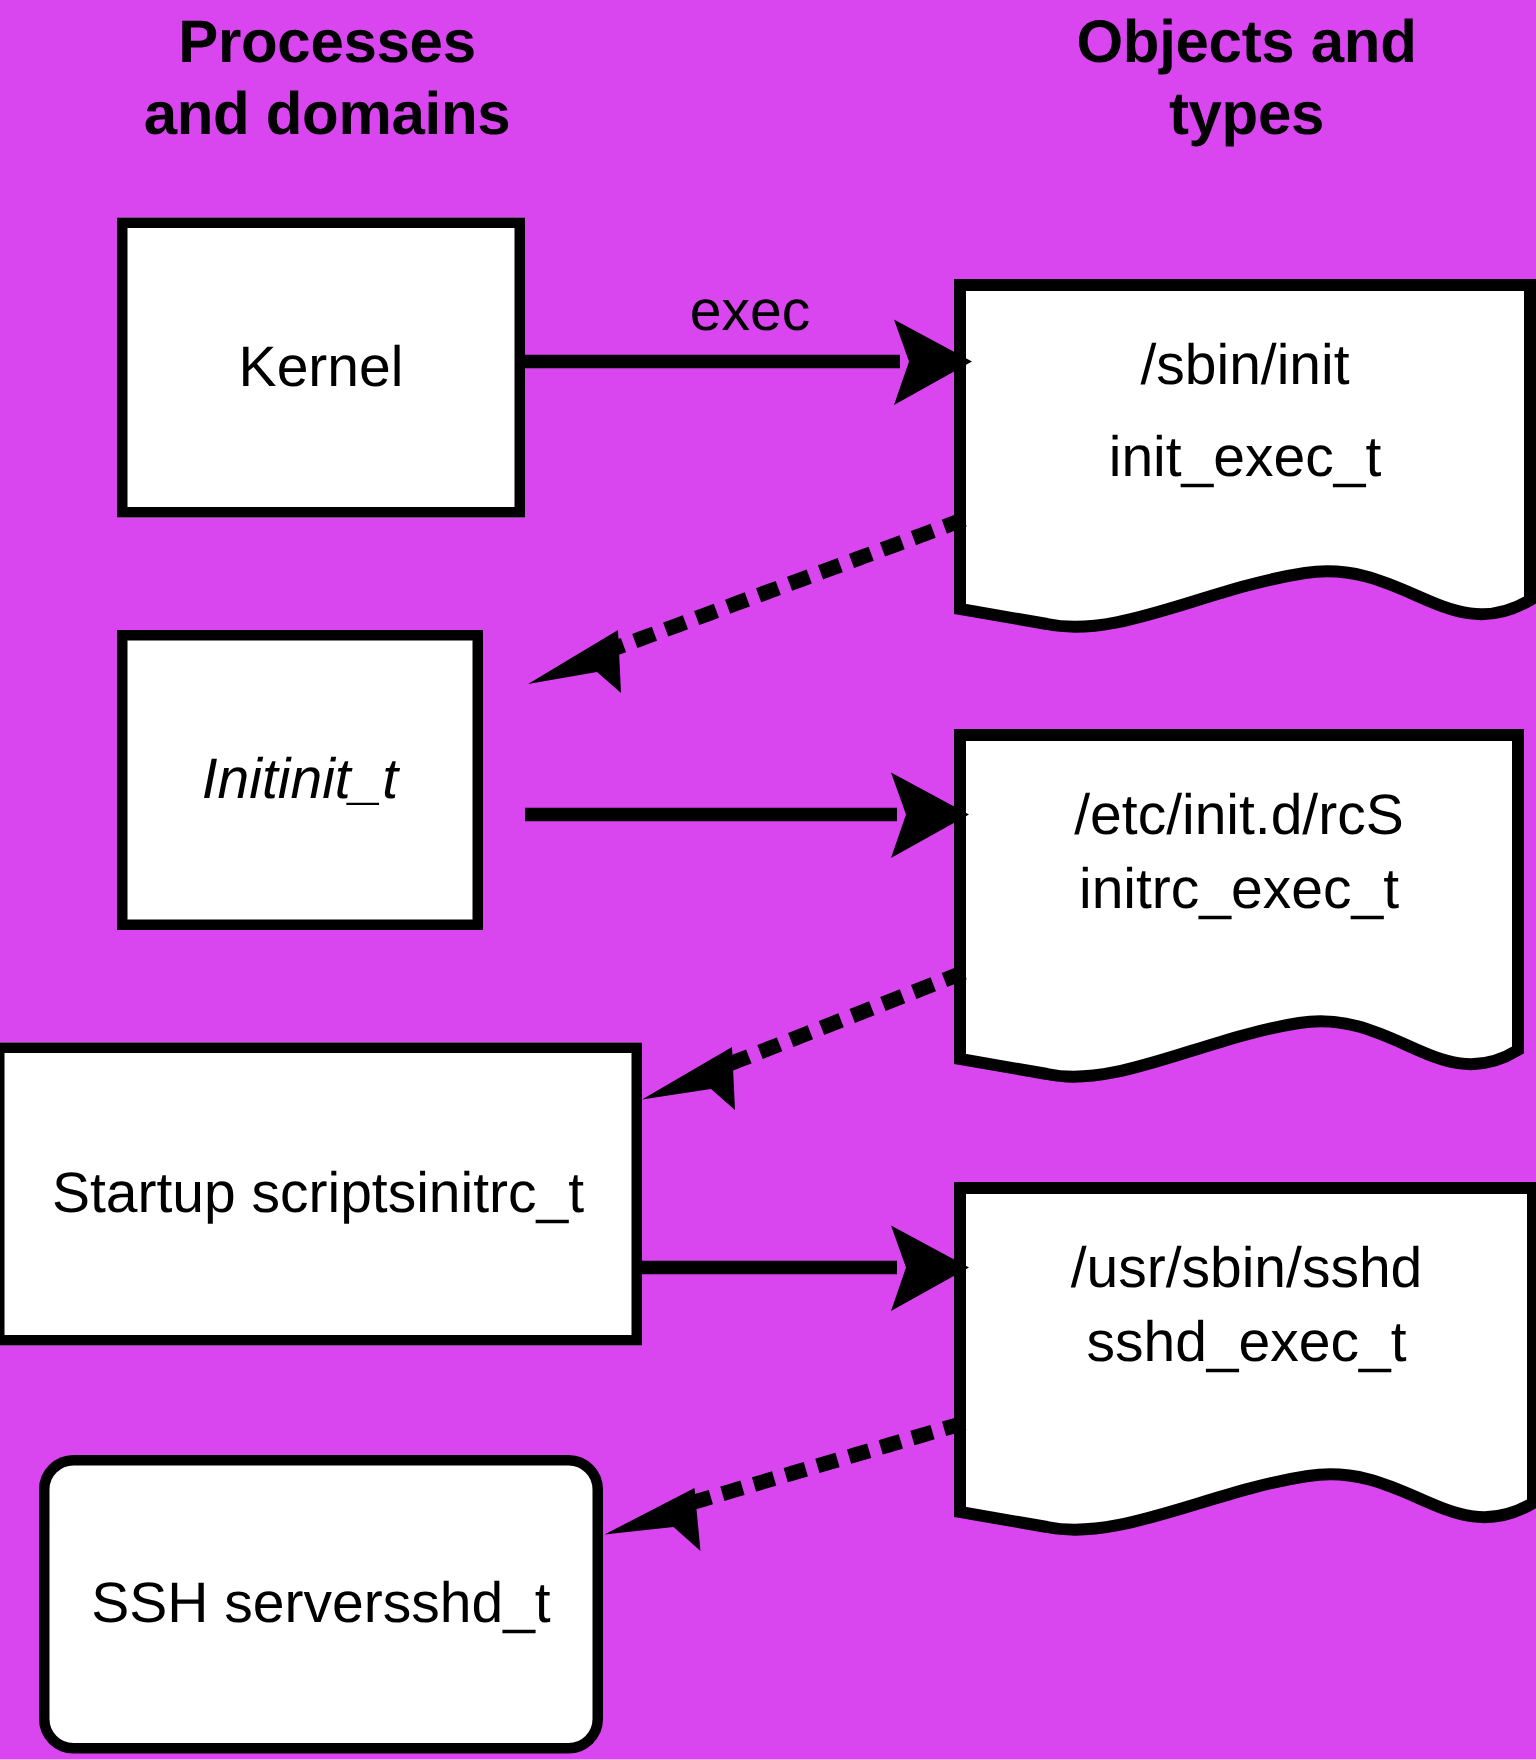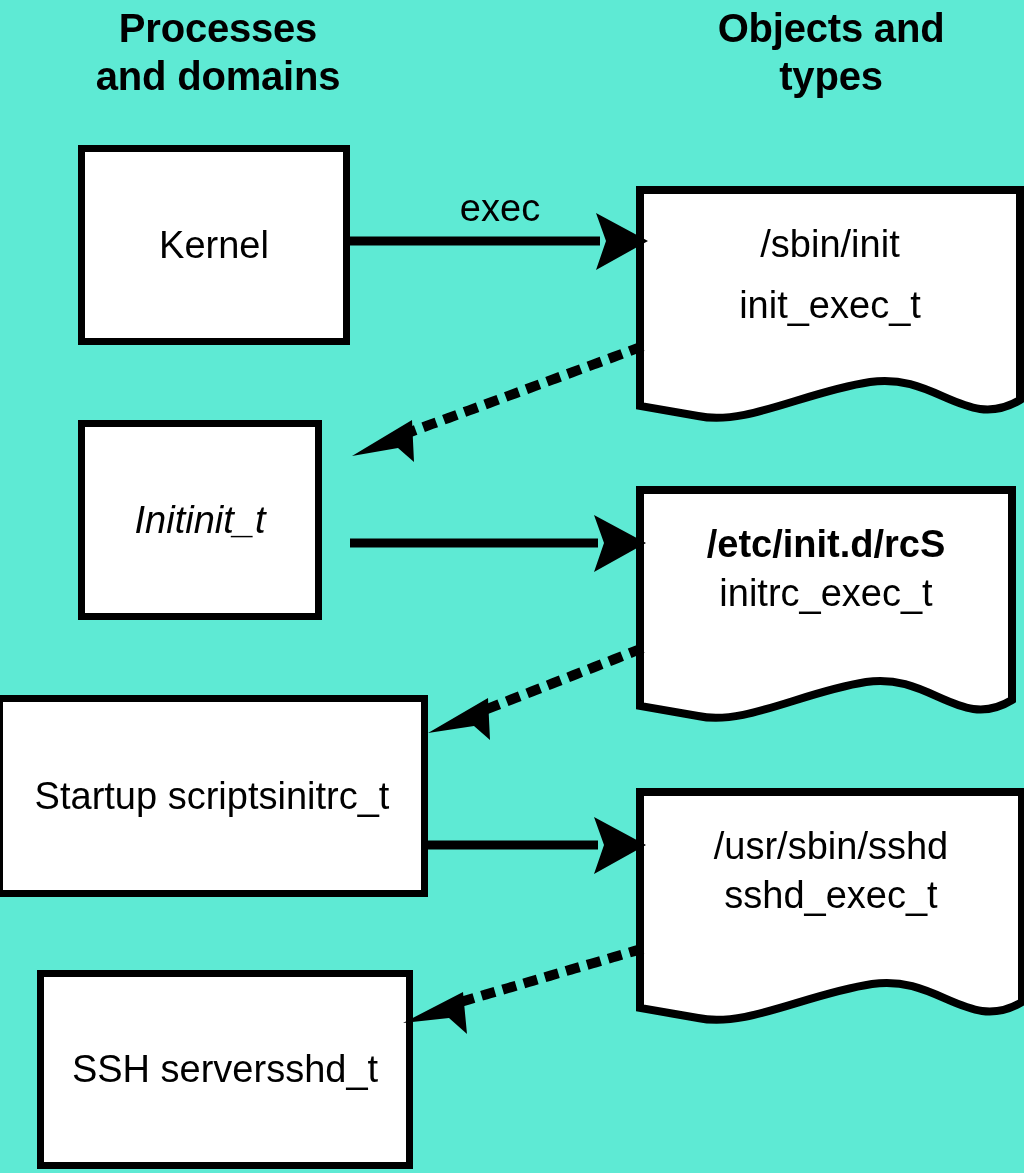"Processes" #canvas { background: #5eead4 -> #d946ef }
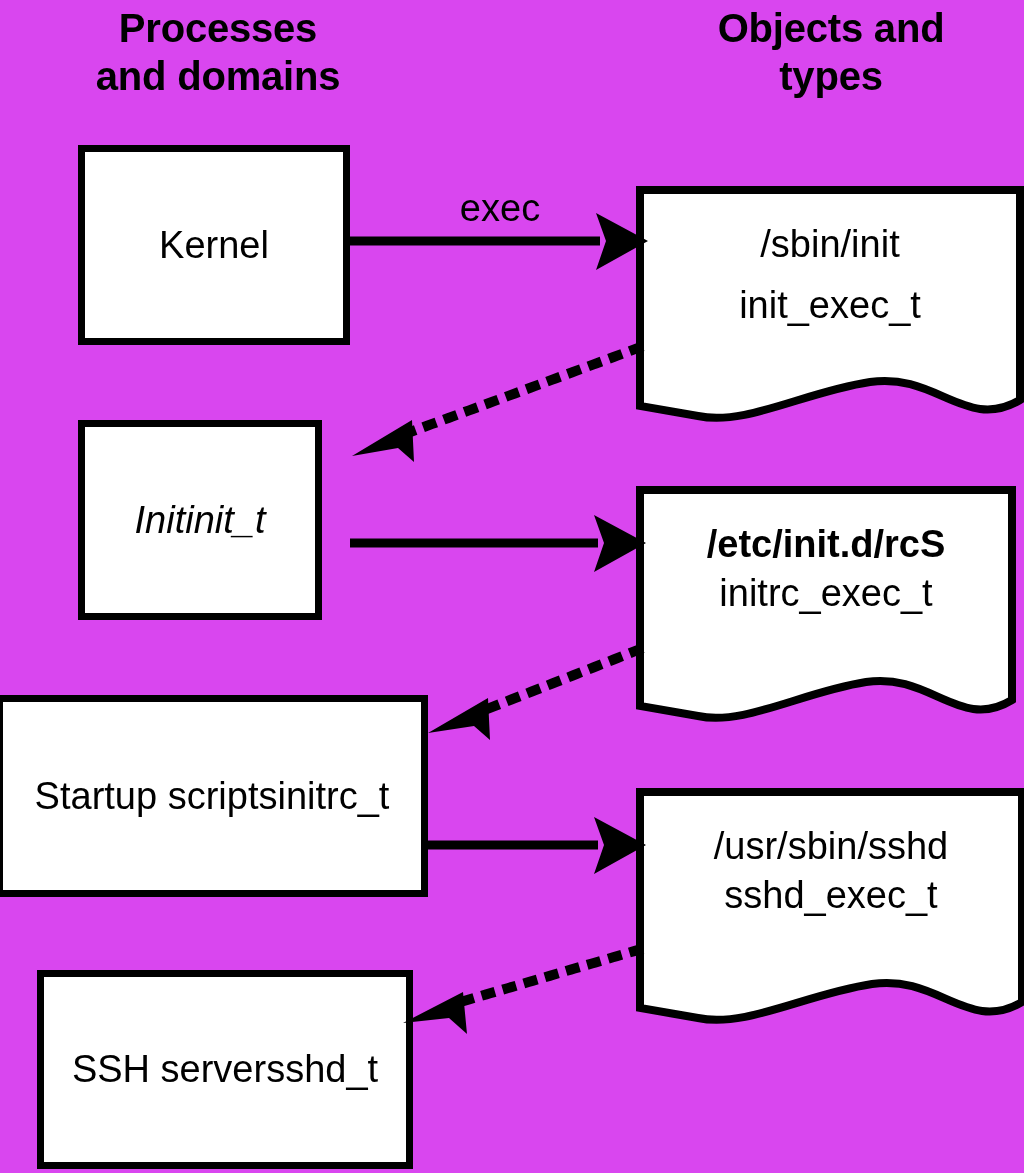"/etc/init.d/rcS" div.doc-label { font-weight: bold -> none }
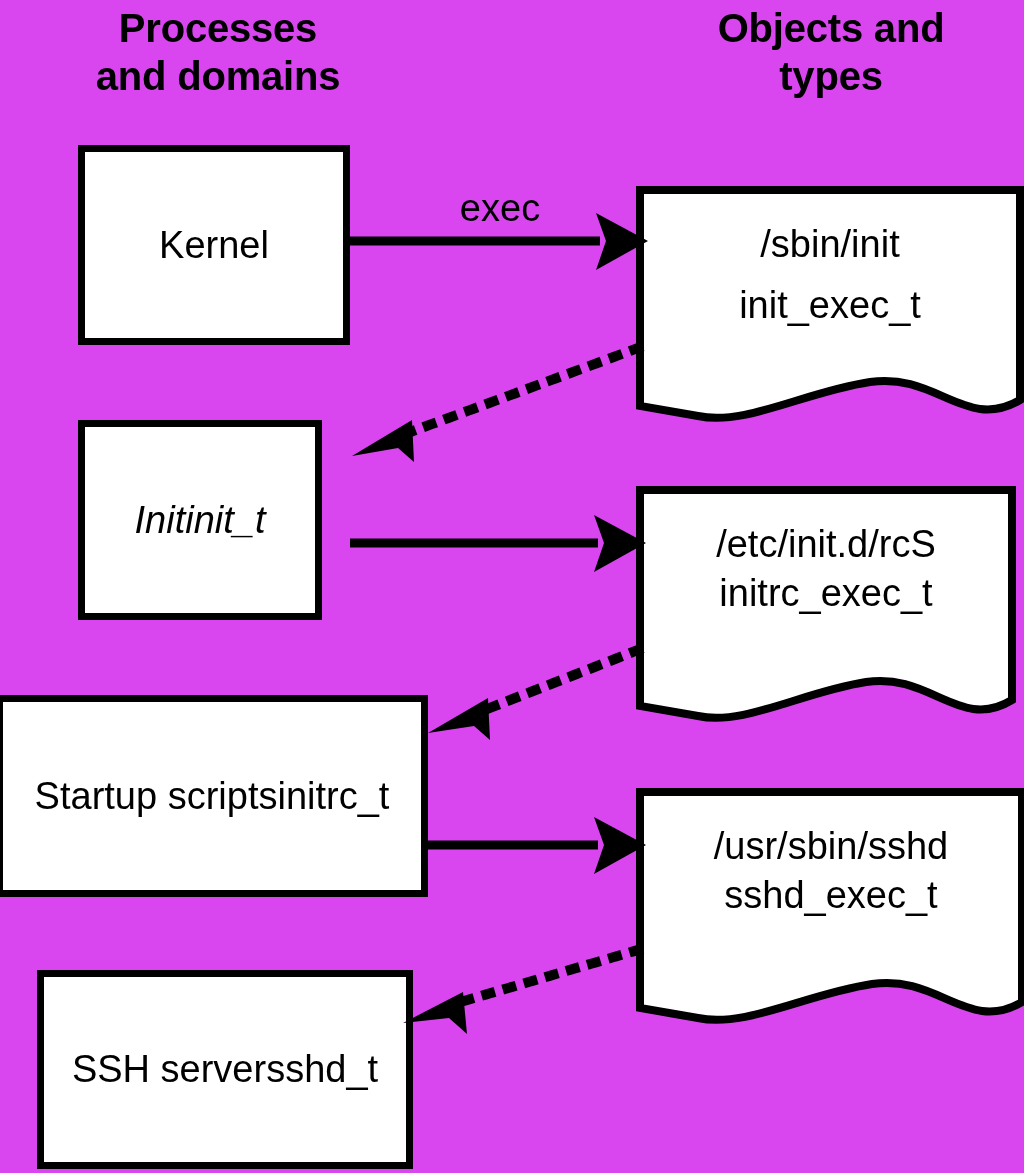"SSH server" div.proc-box { border-radius: none -> 23px; left: 37px -> 26px }
